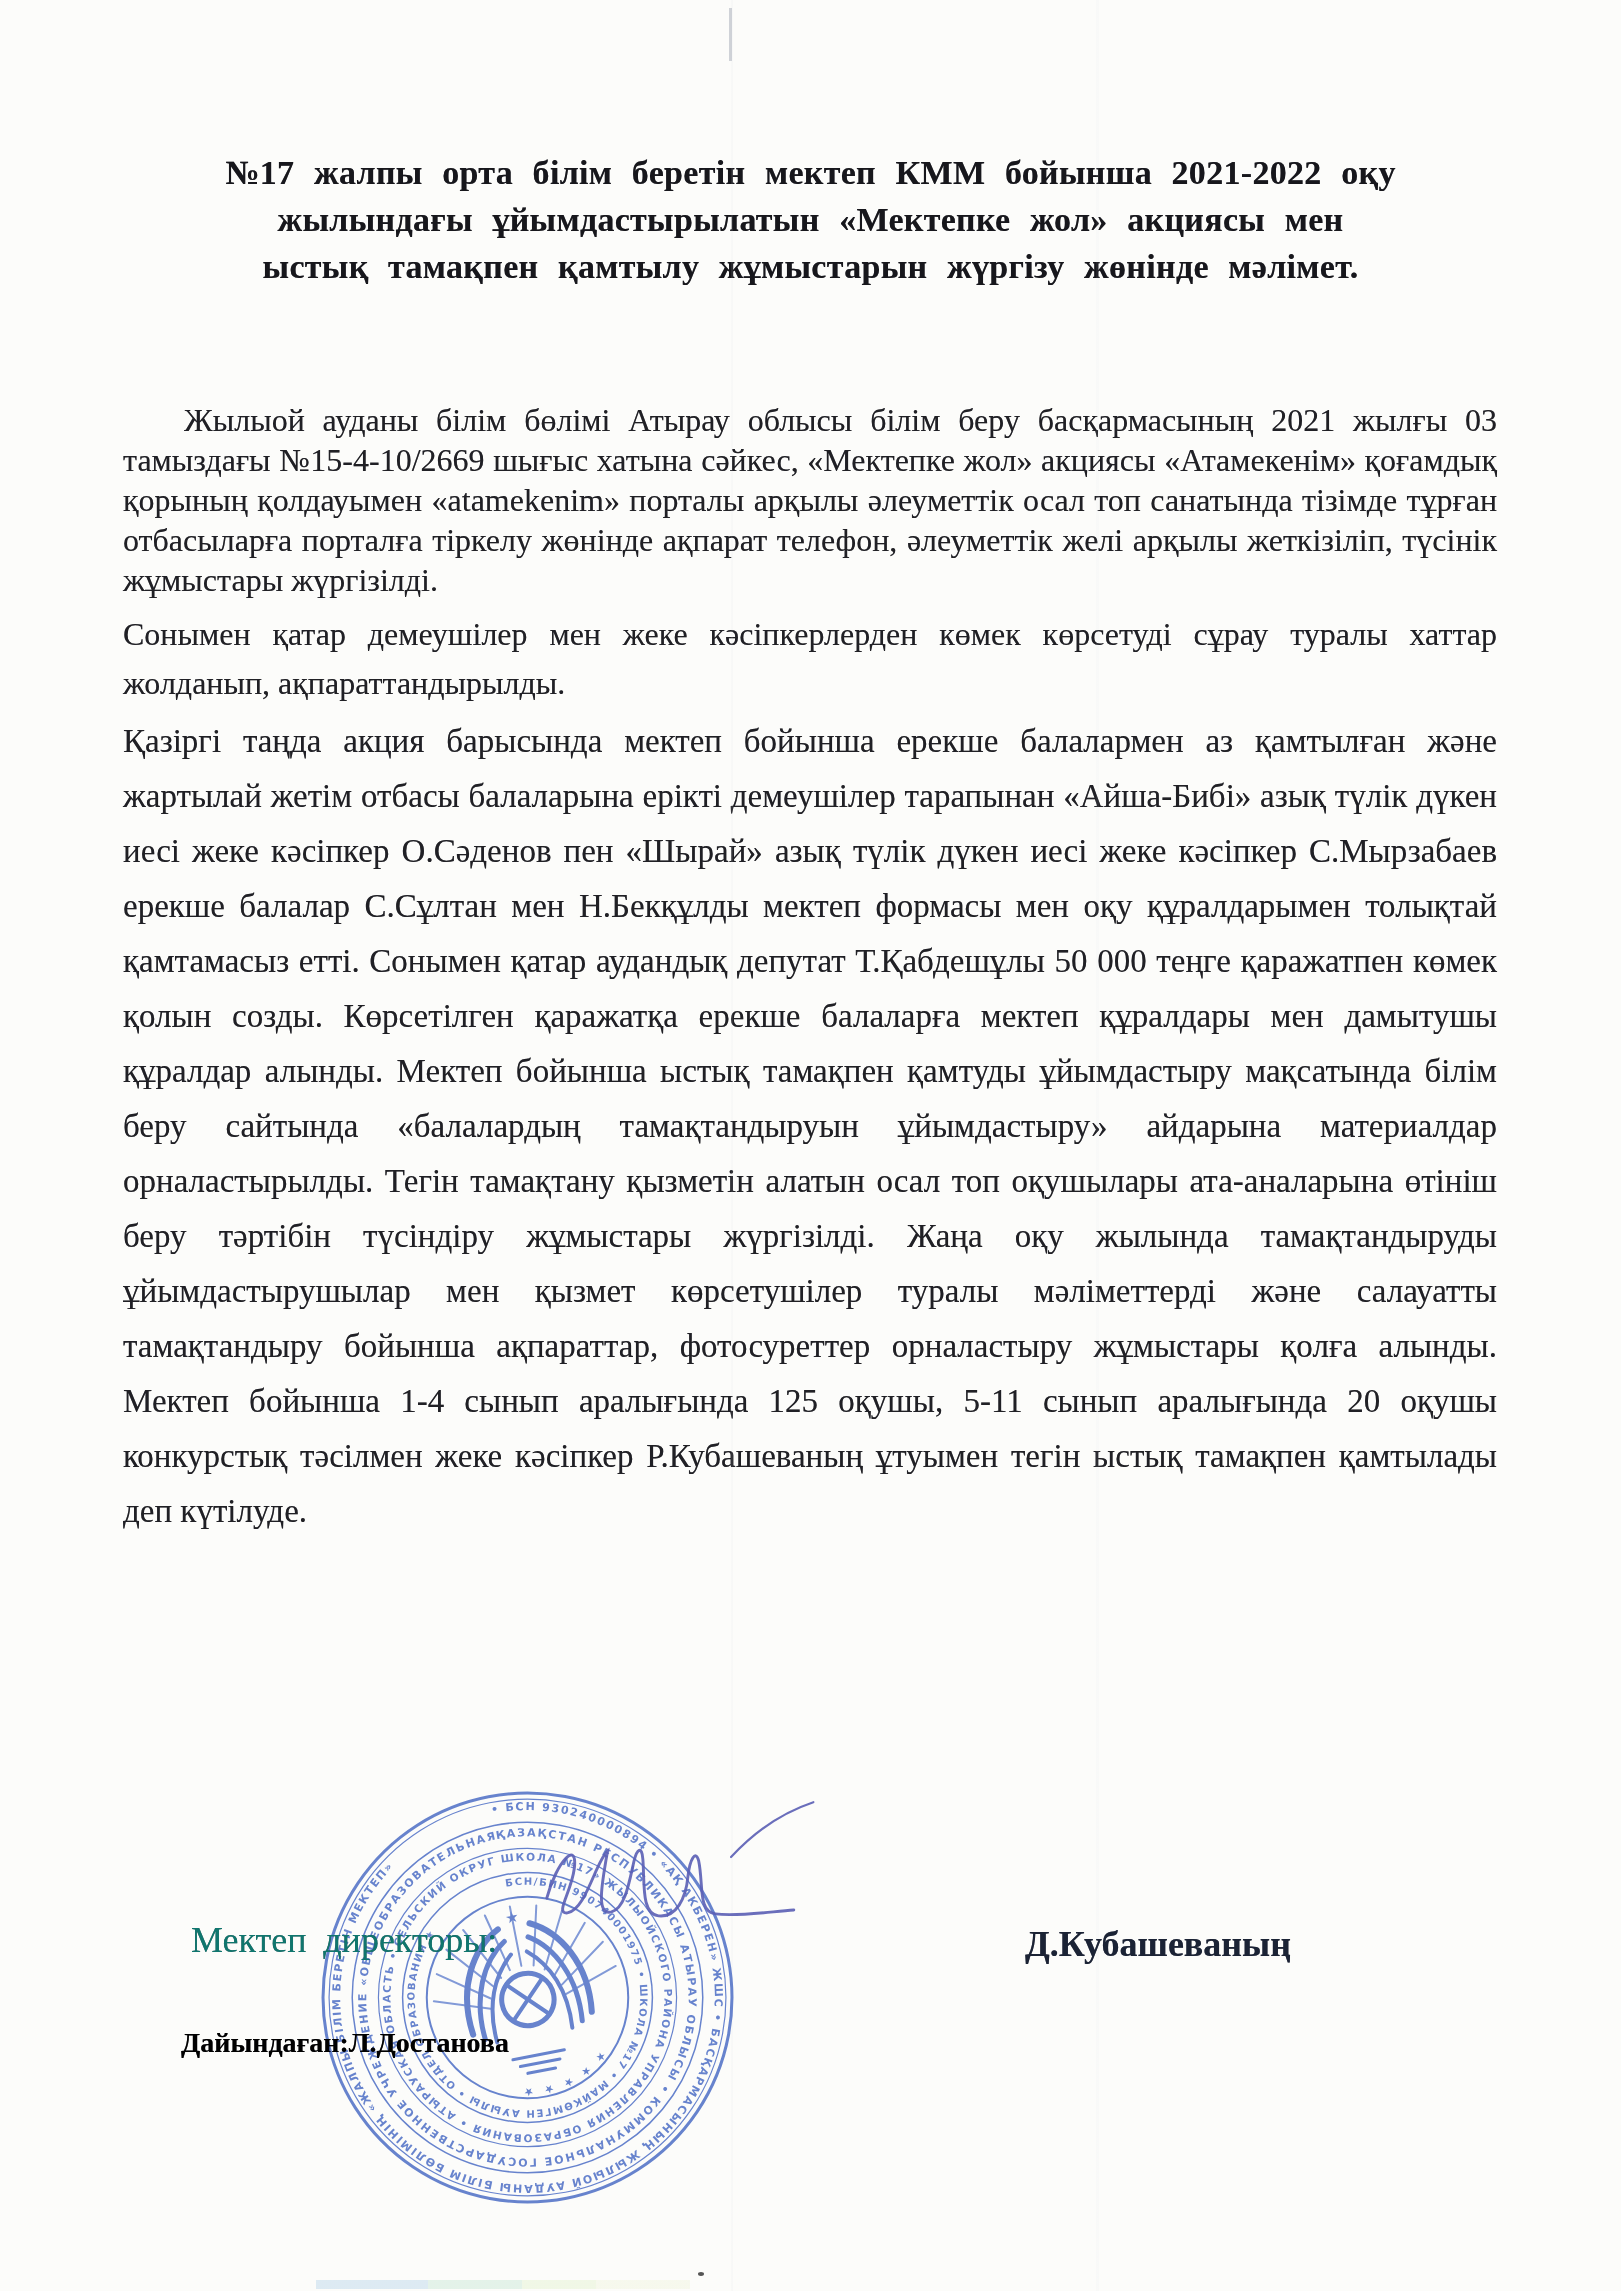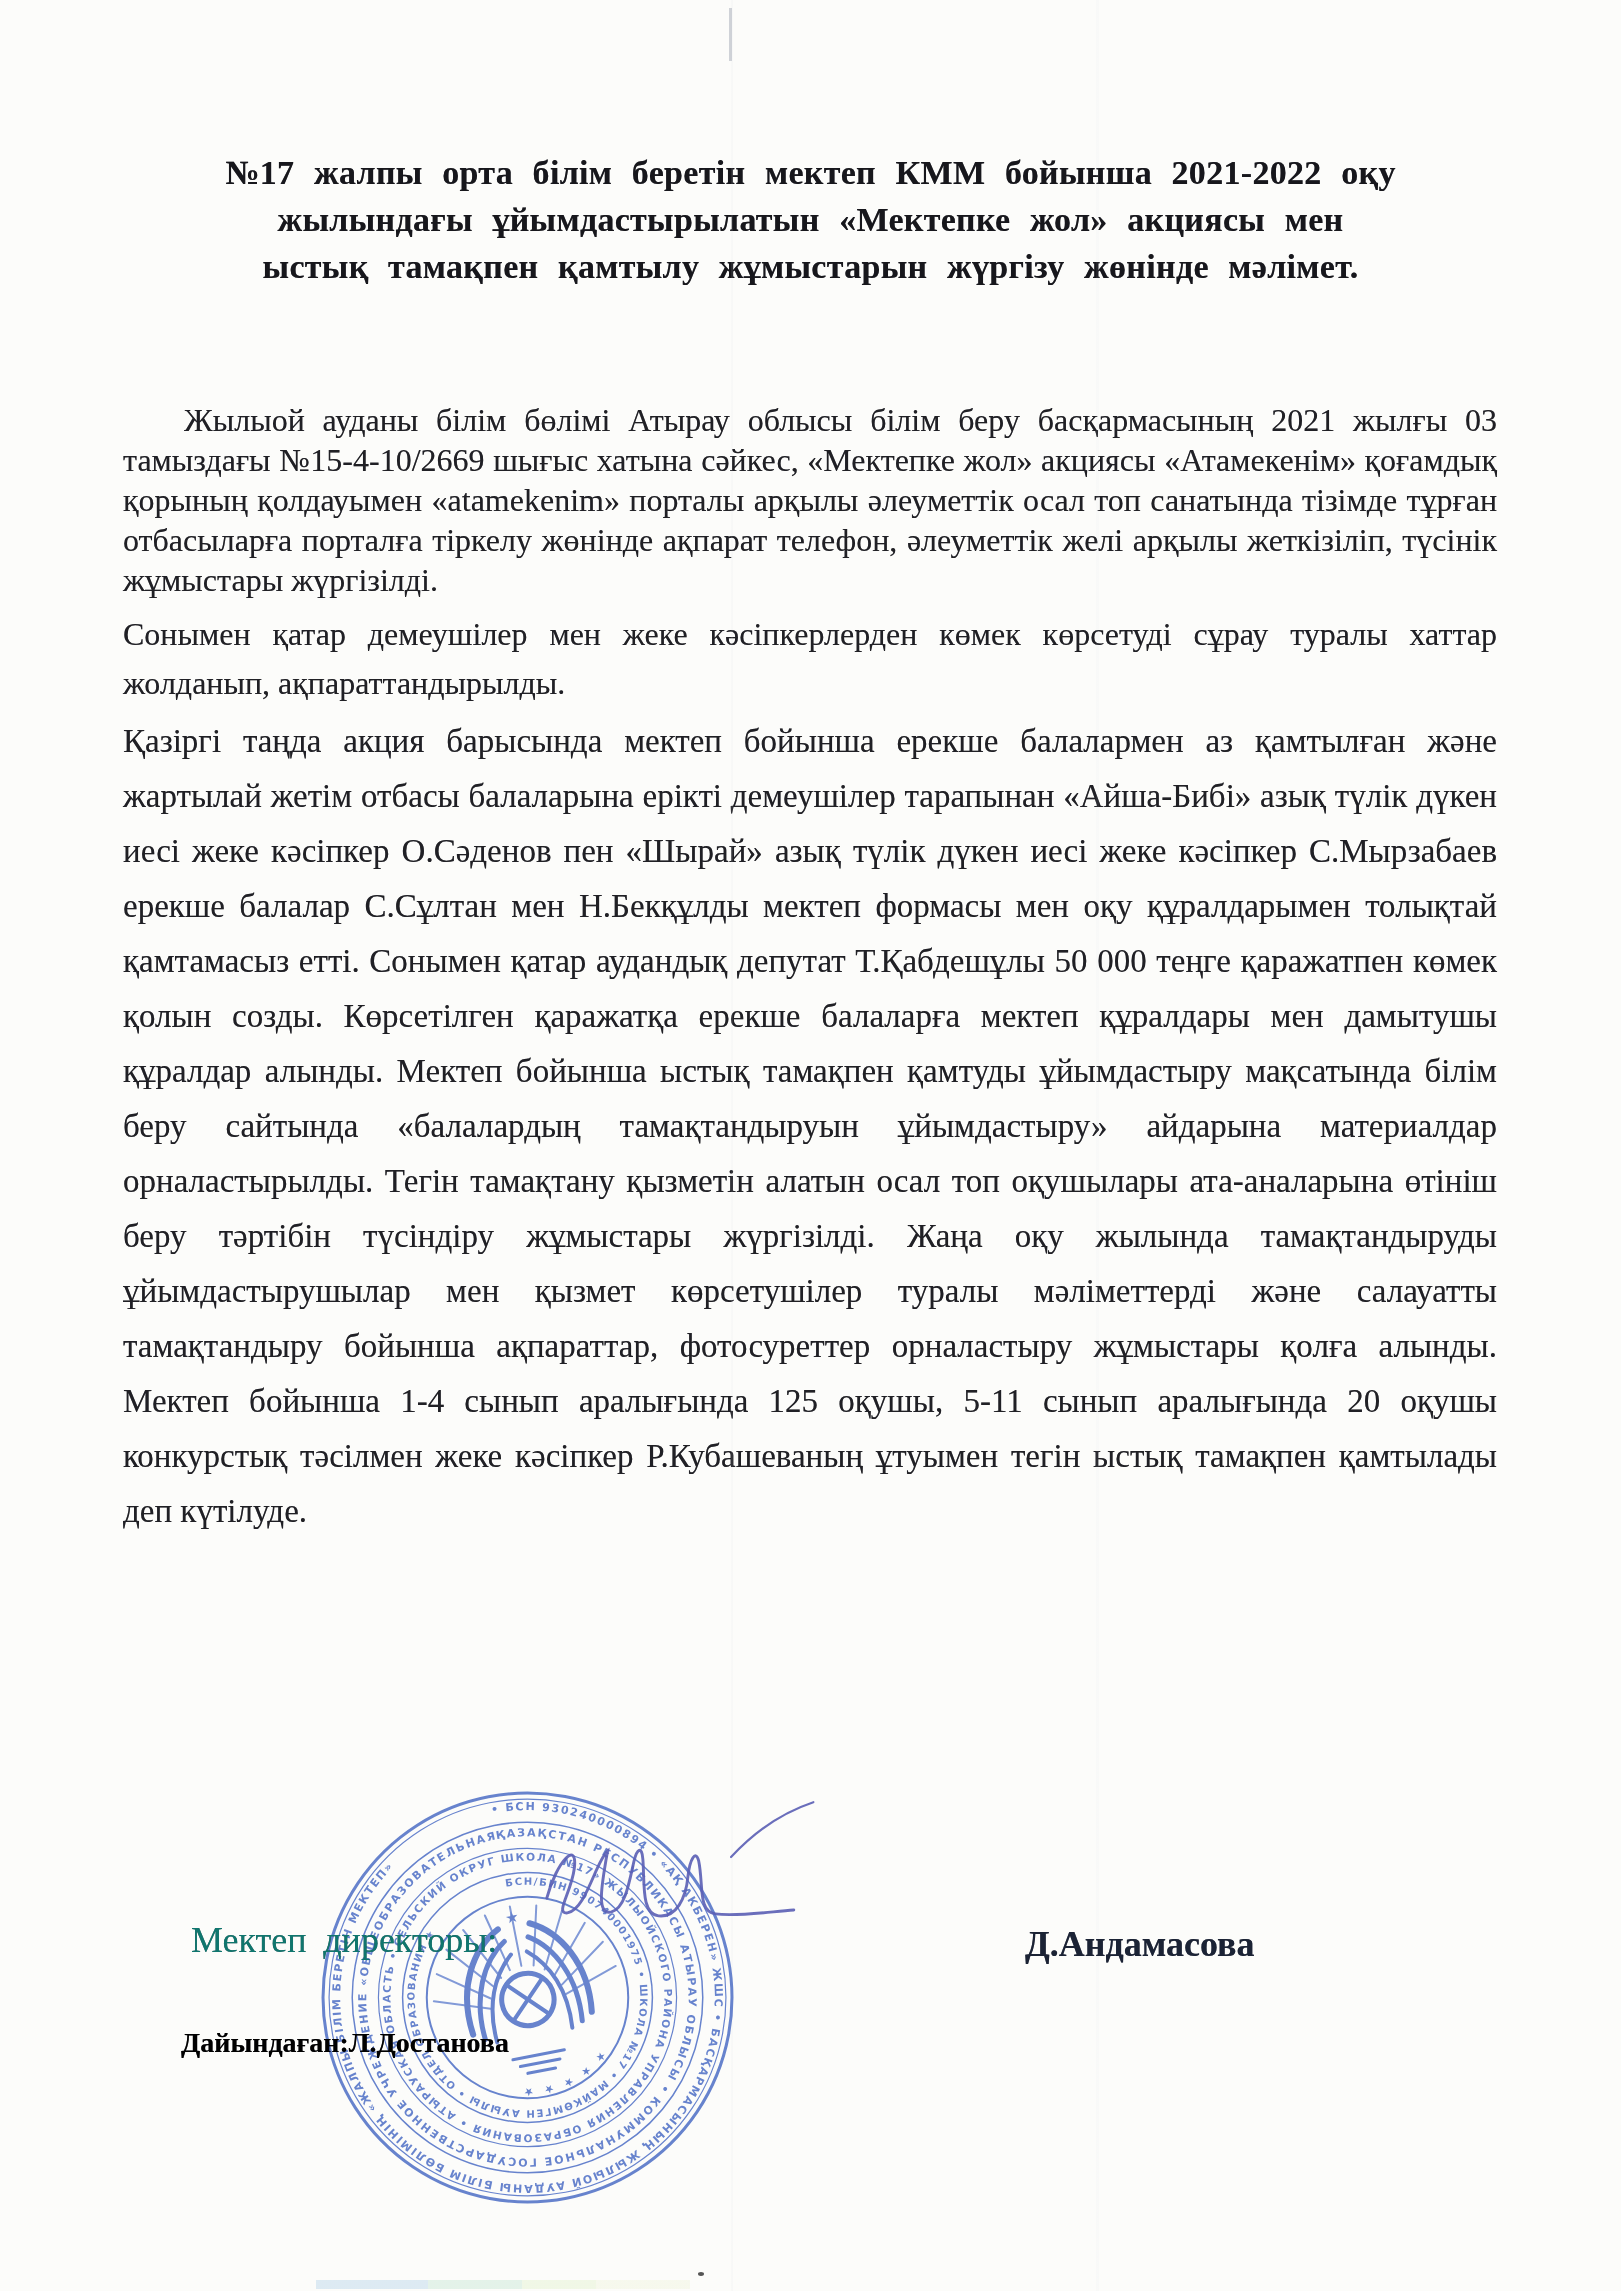"Д.Андамасова" div.sig-row-name { text: Д.Андамасова -> Д.Кубашеваның }
